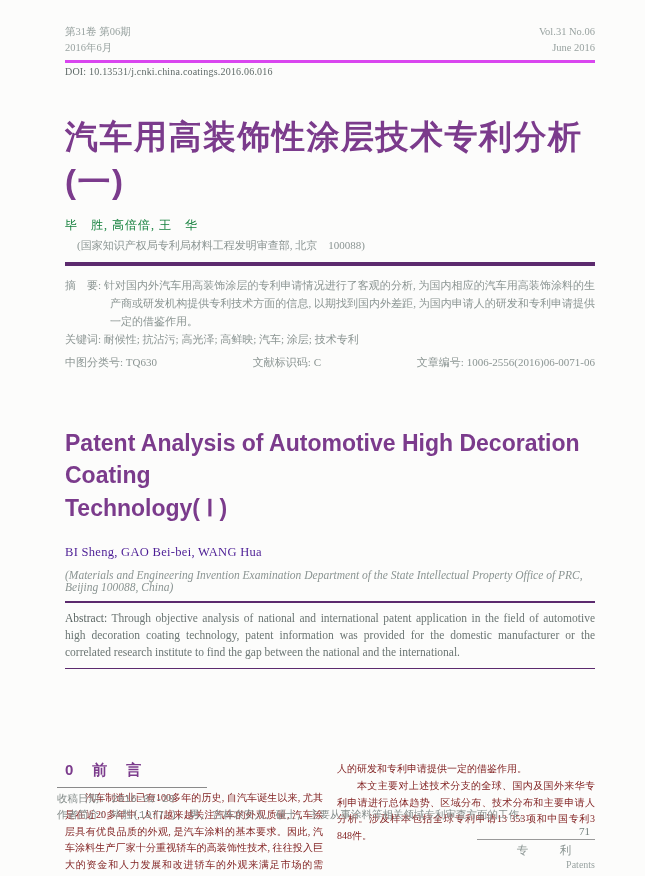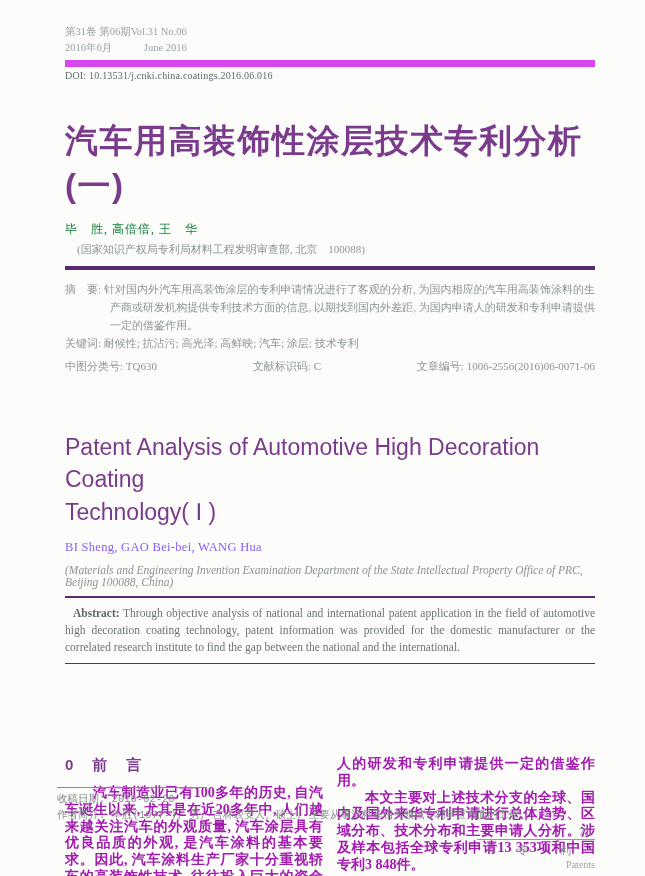"第31卷 第06期" .jheader { border-bottom: 7px solid #d946ef -> 3px solid #d946ef; justify-content: flex-start -> space-between }
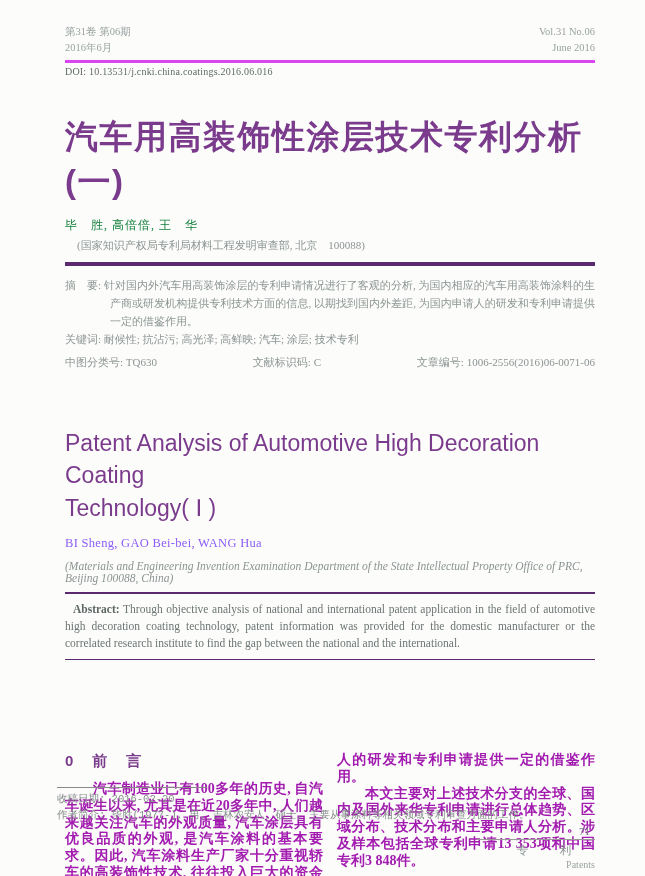"Patent Analysis of Automotive High" .title-en { font-weight: normal -> bold }
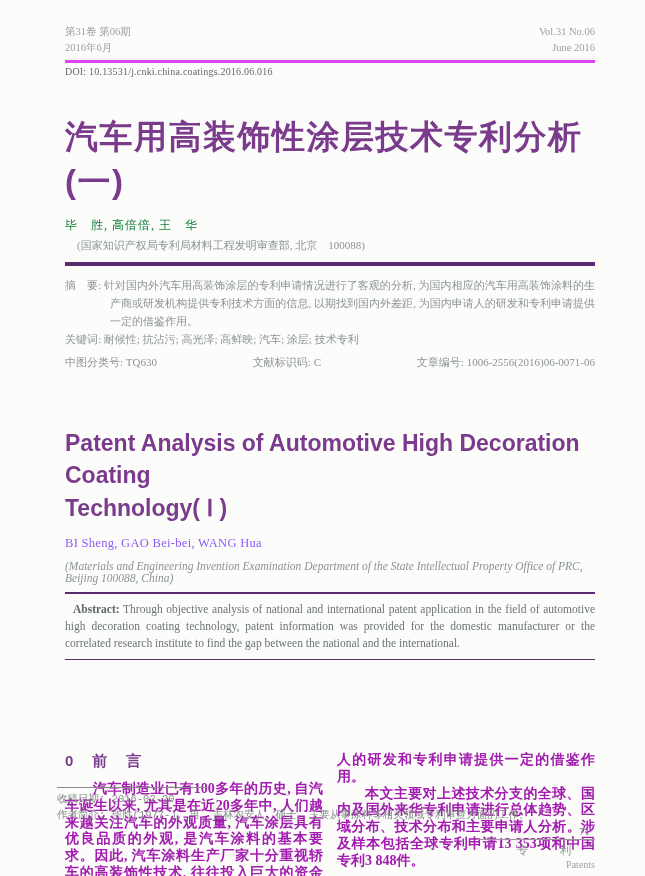"BI Sheng, GAO Bei-bei, WANG" .authors-en { color: #8b5cf6 -> #4c1d95; margin-top: 12px -> 21px }
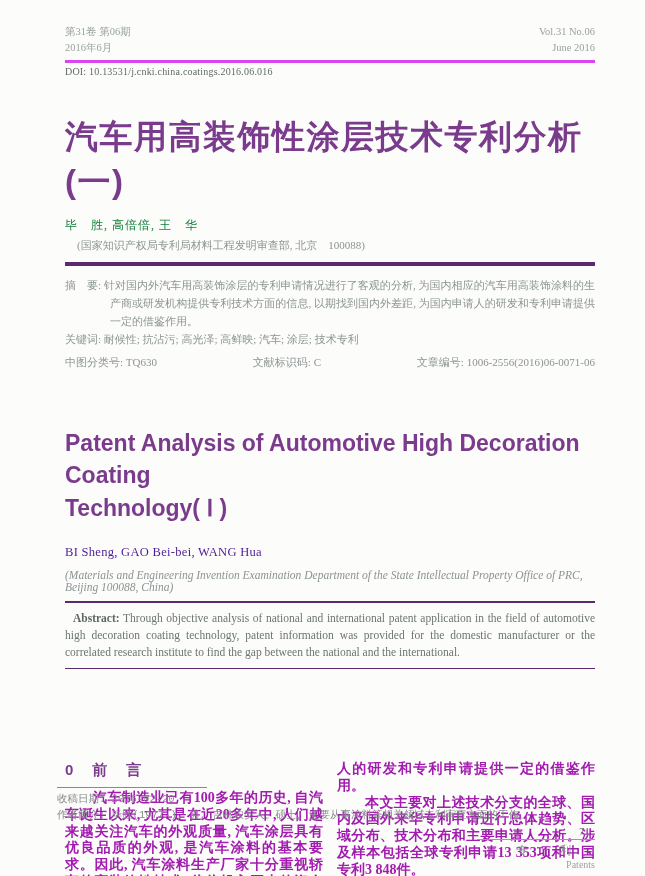"Abstract:" .abs-en .lbl { font-weight: bold -> normal; margin-left: 8px -> none }
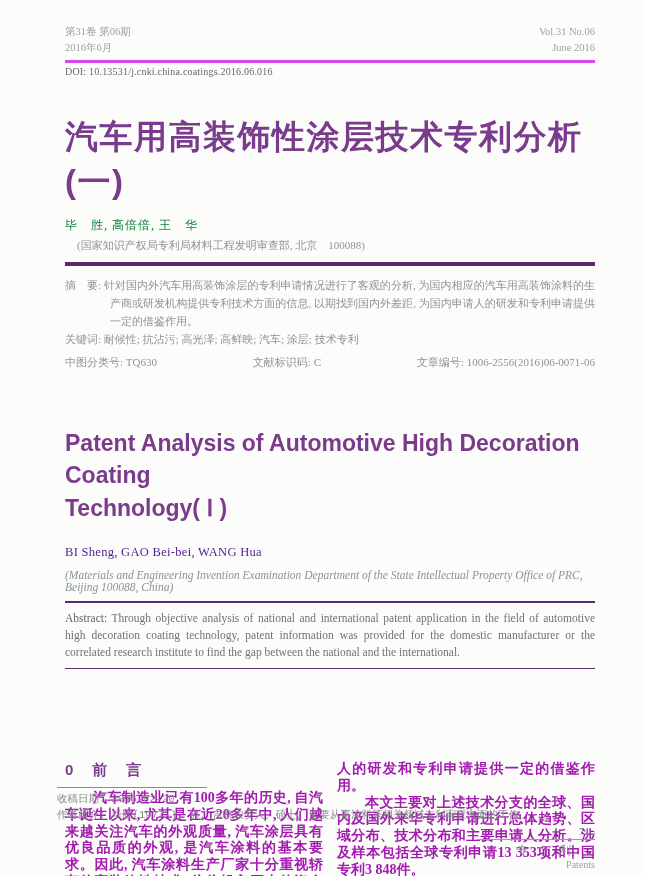"人的研发和专利申请提供一定的借鉴作用。" .para { color: #a21caf -> #7f1d1d; font-size: 14px -> 10px; font-weight: bold -> none }
